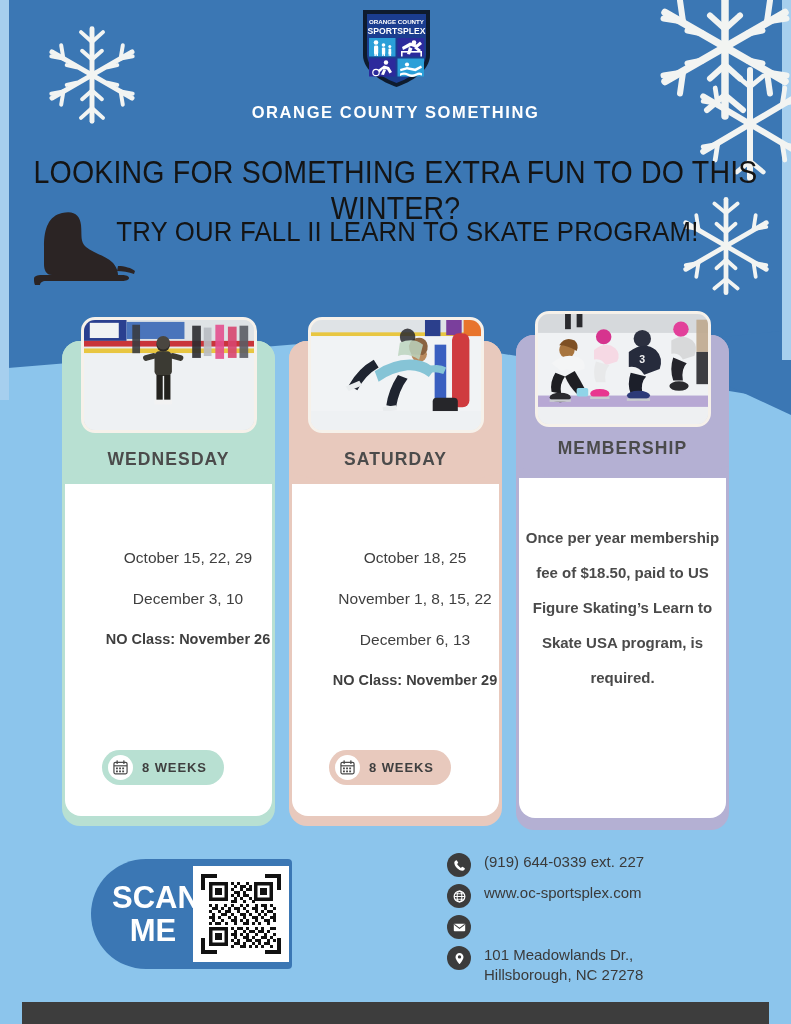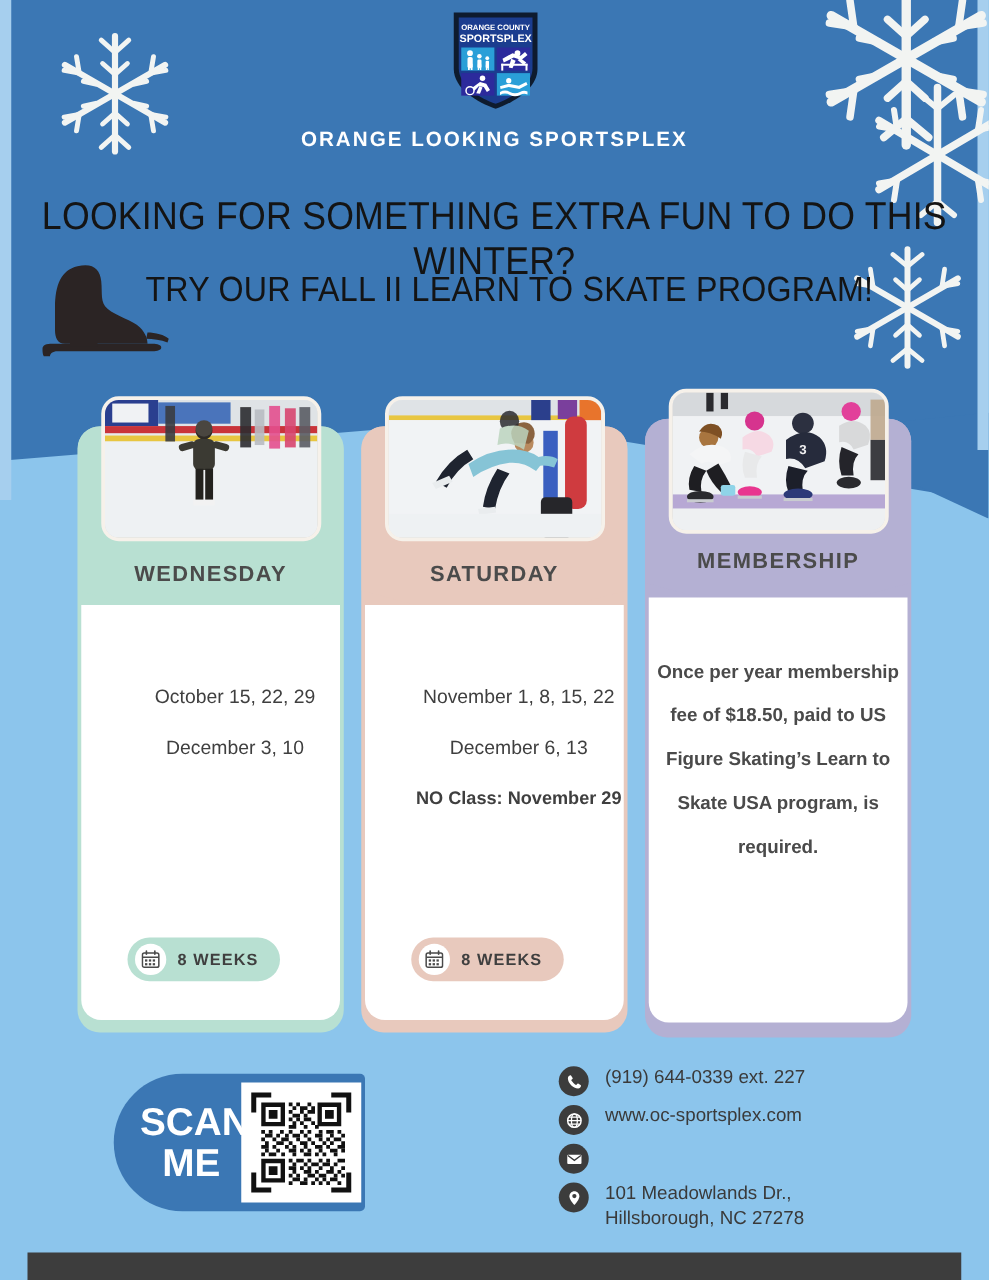"ORANGE LOOKING SPORTSPLEX" div.brand { text: LOOKING SPORTSPLEX -> COUNTY SOMETHING }
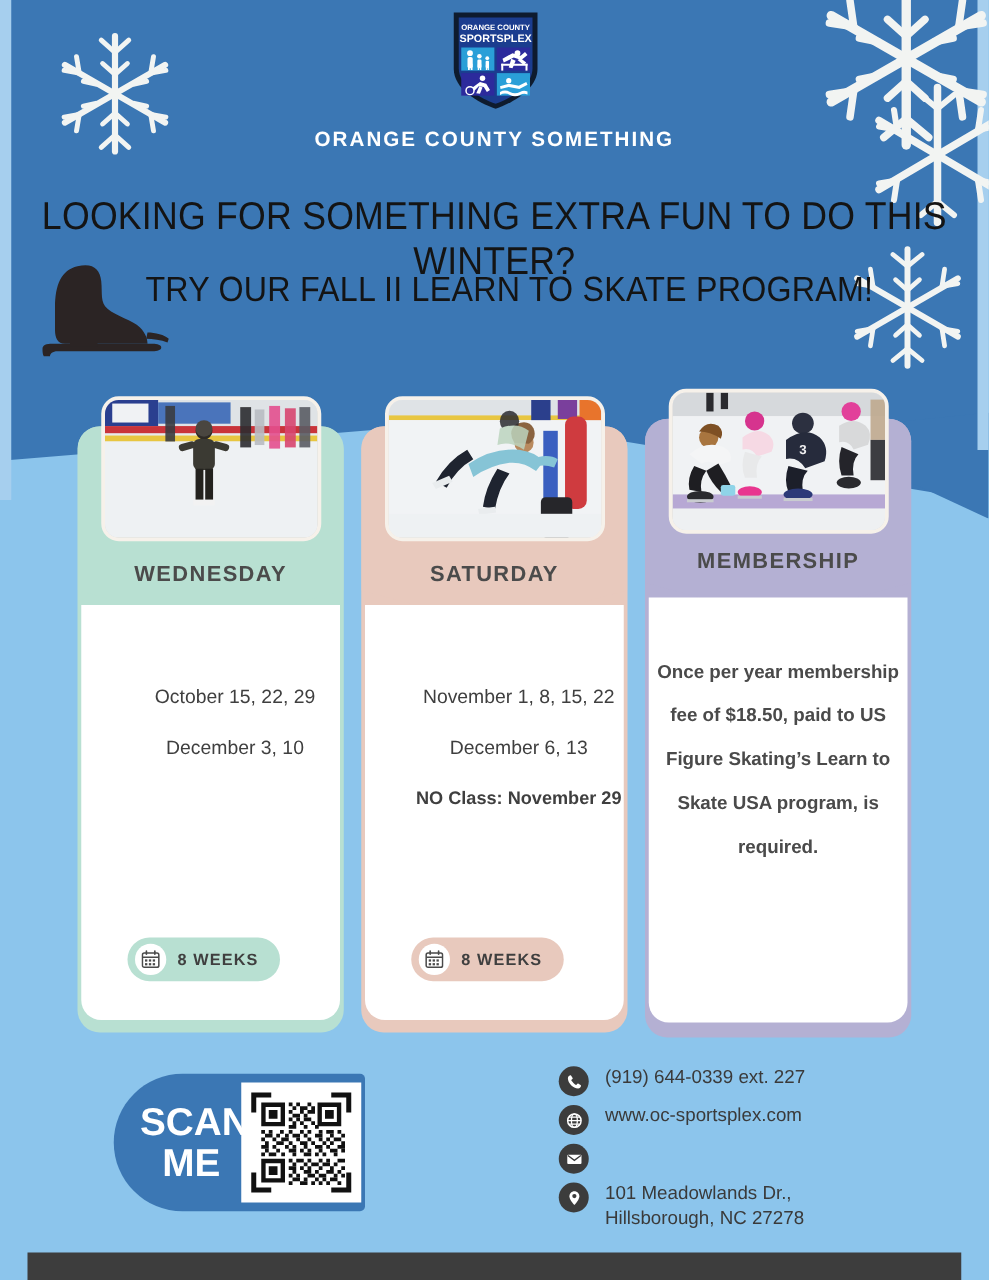"October 18, 25" div.date-line { html: none -> <div>October 18, 25</div> }
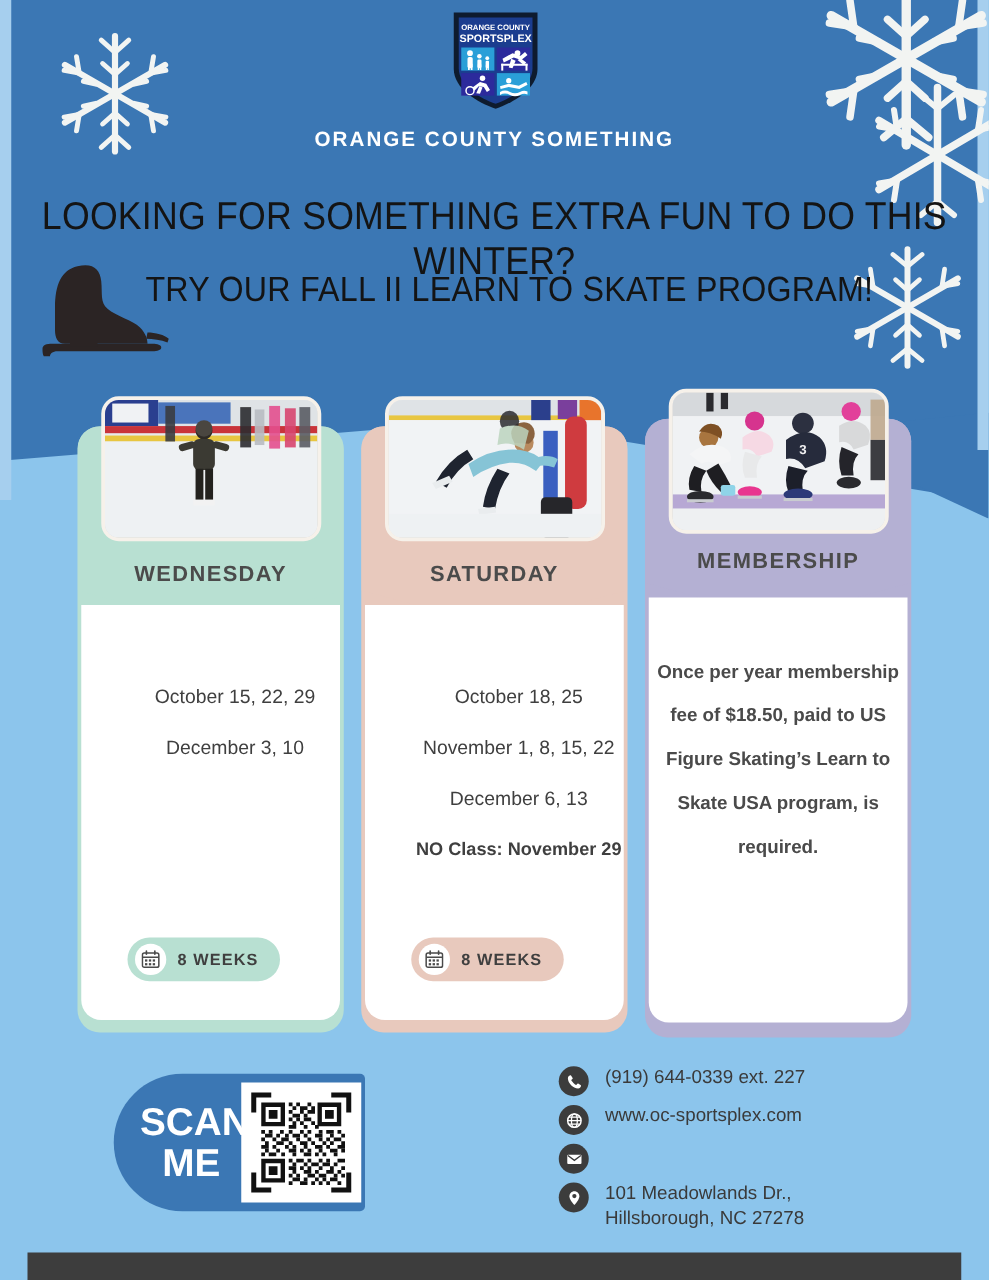"NO Class: November 26" div.date-line { html: none -> <div>NO Class: November 26</div> }
